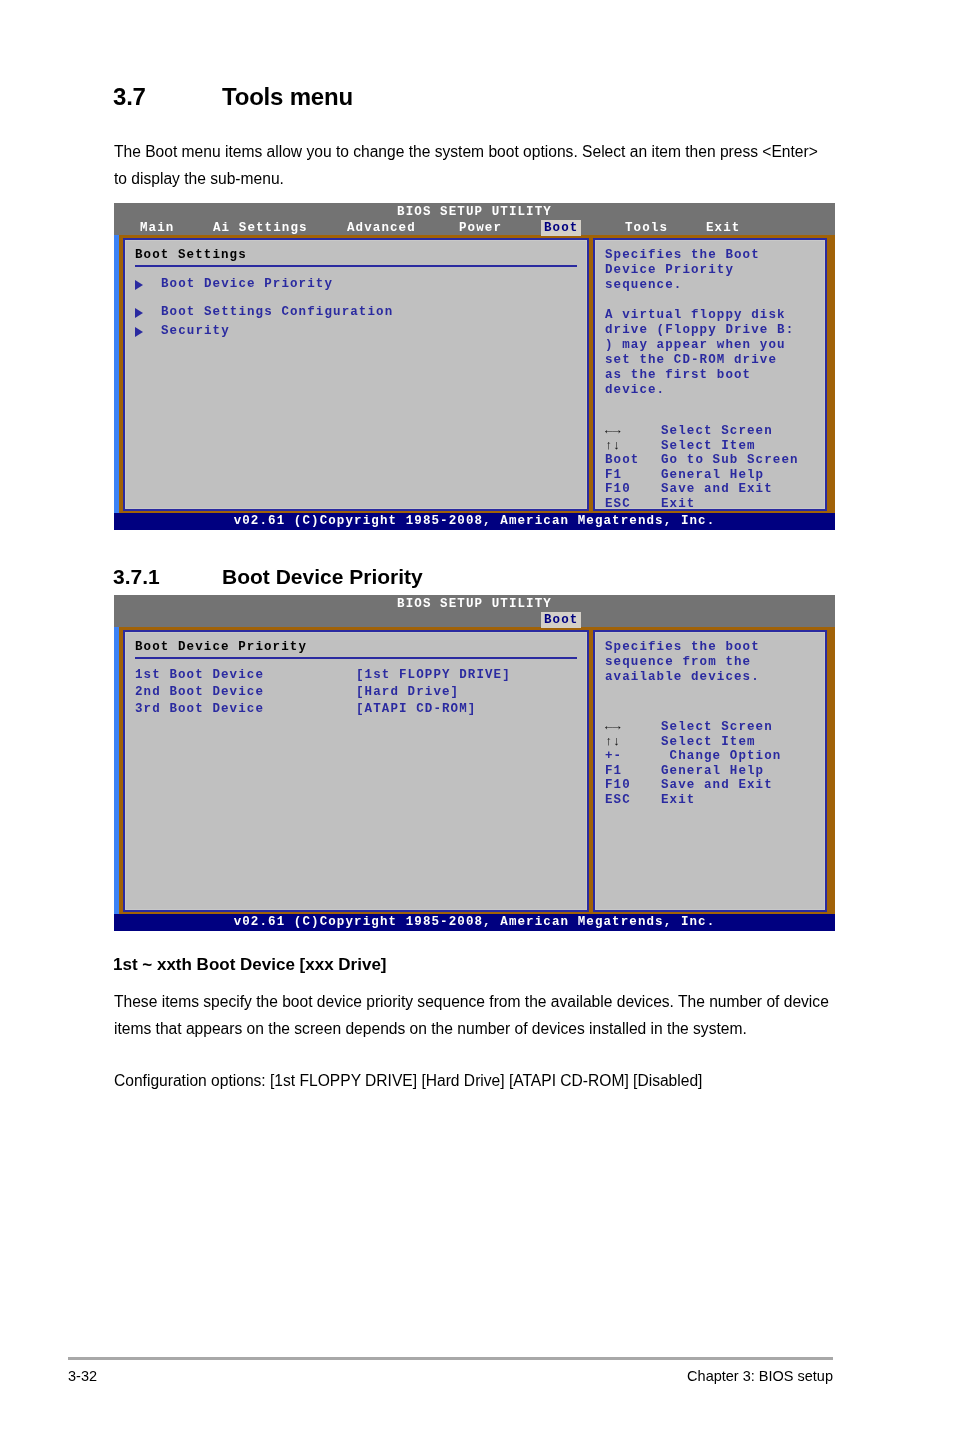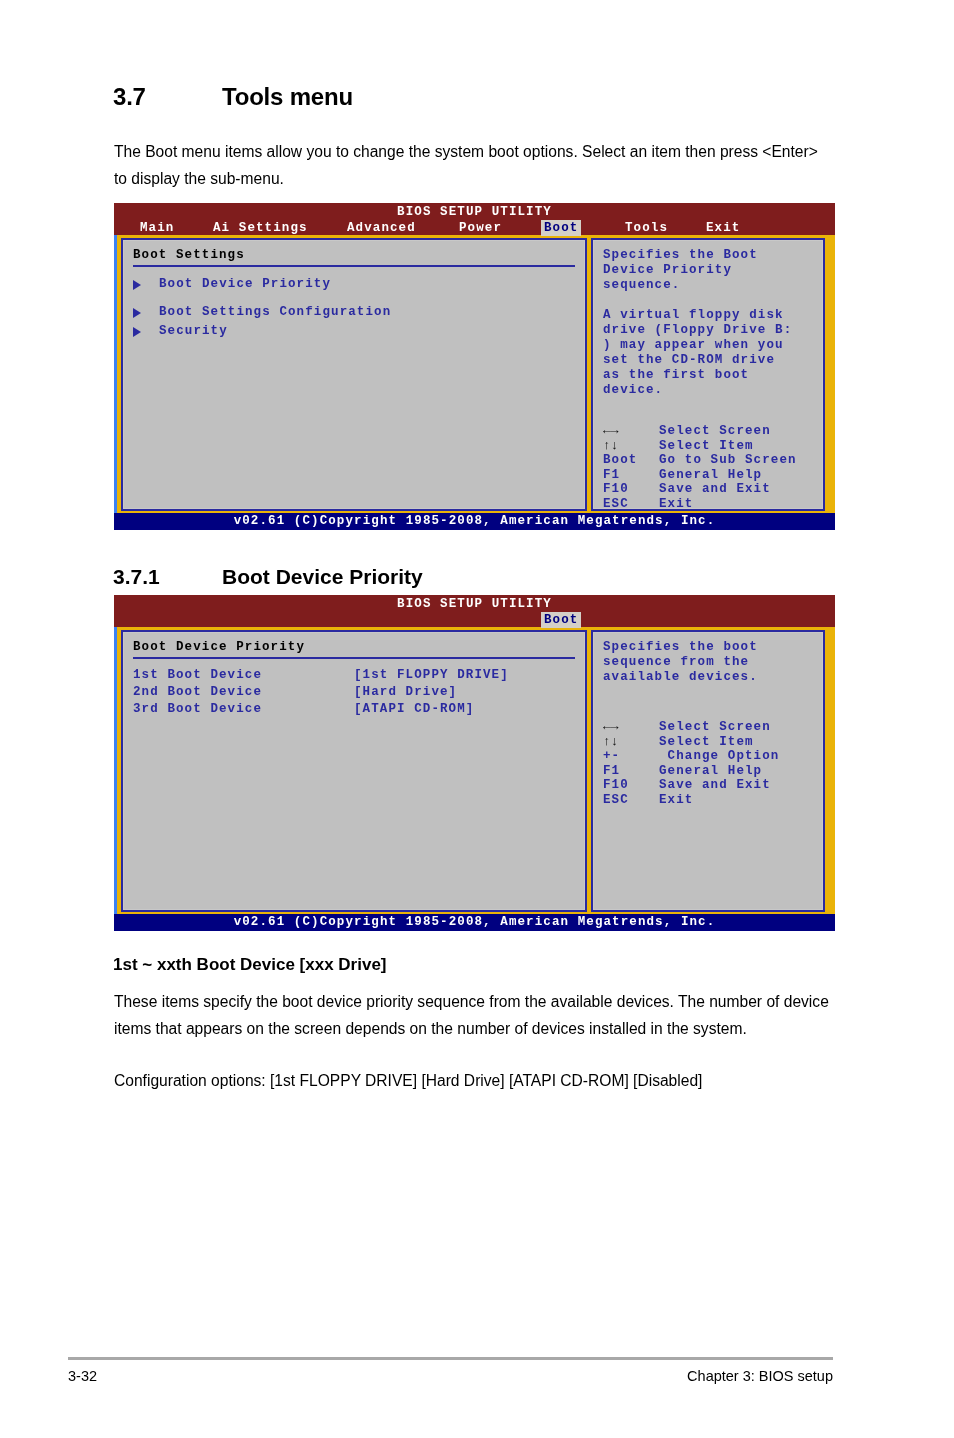"BIOS SETUP UTILITY" .bios-header { background: #7f1d1d -> #737373 }
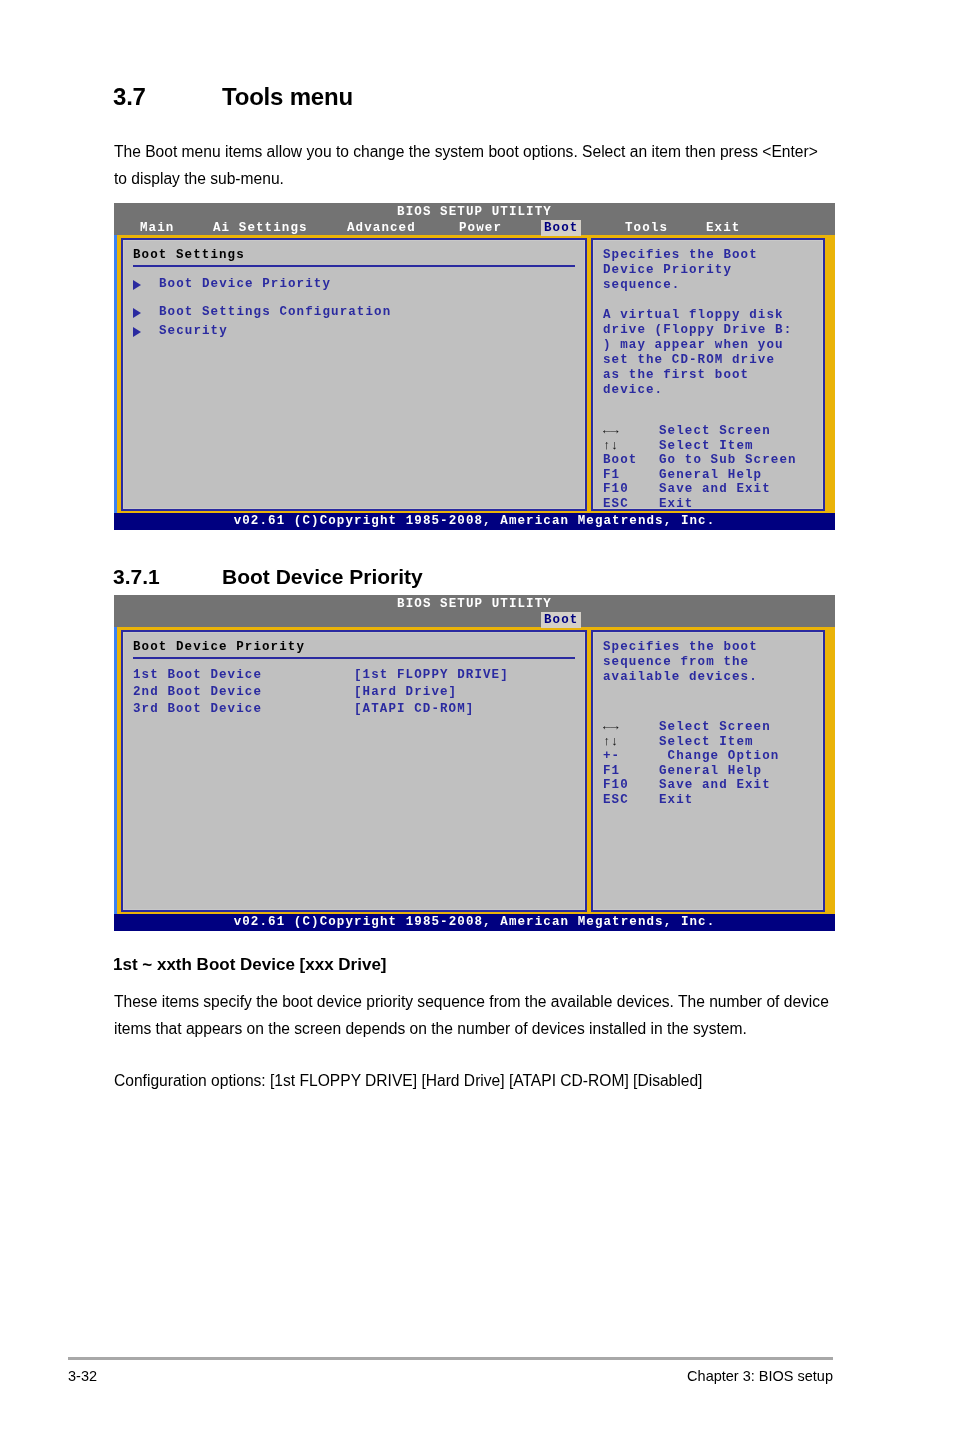"Boot Settings" .bios-body { background: #eab308 -> #a16207; border-left: 3px solid #3b82f6 -> 5px solid #3b82f6 }
